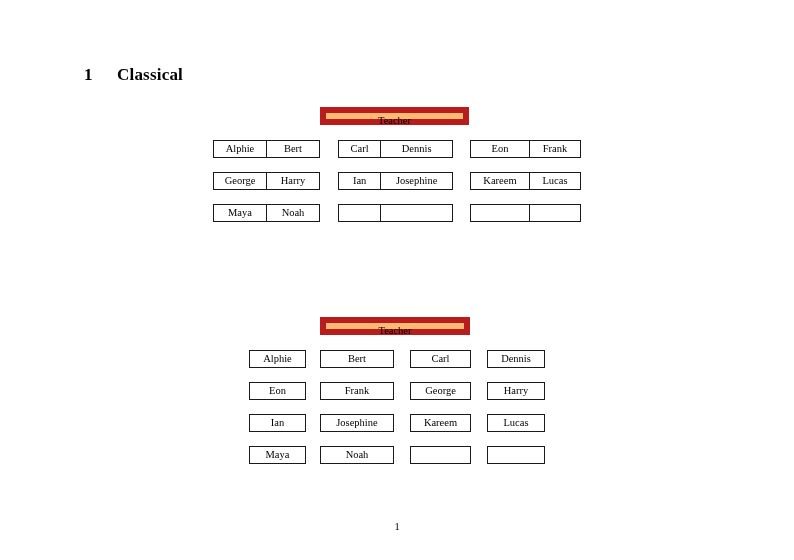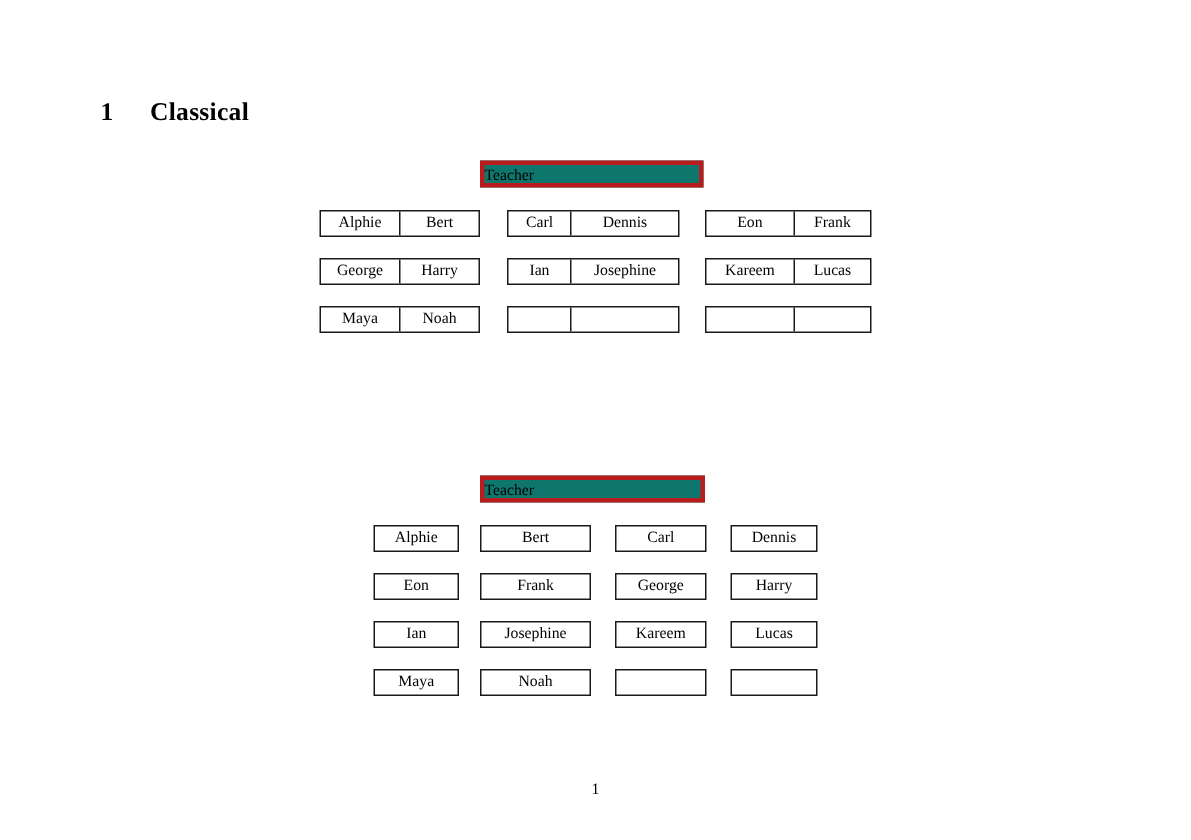"1 Classical" .section-heading { left: 67px -> 84px }
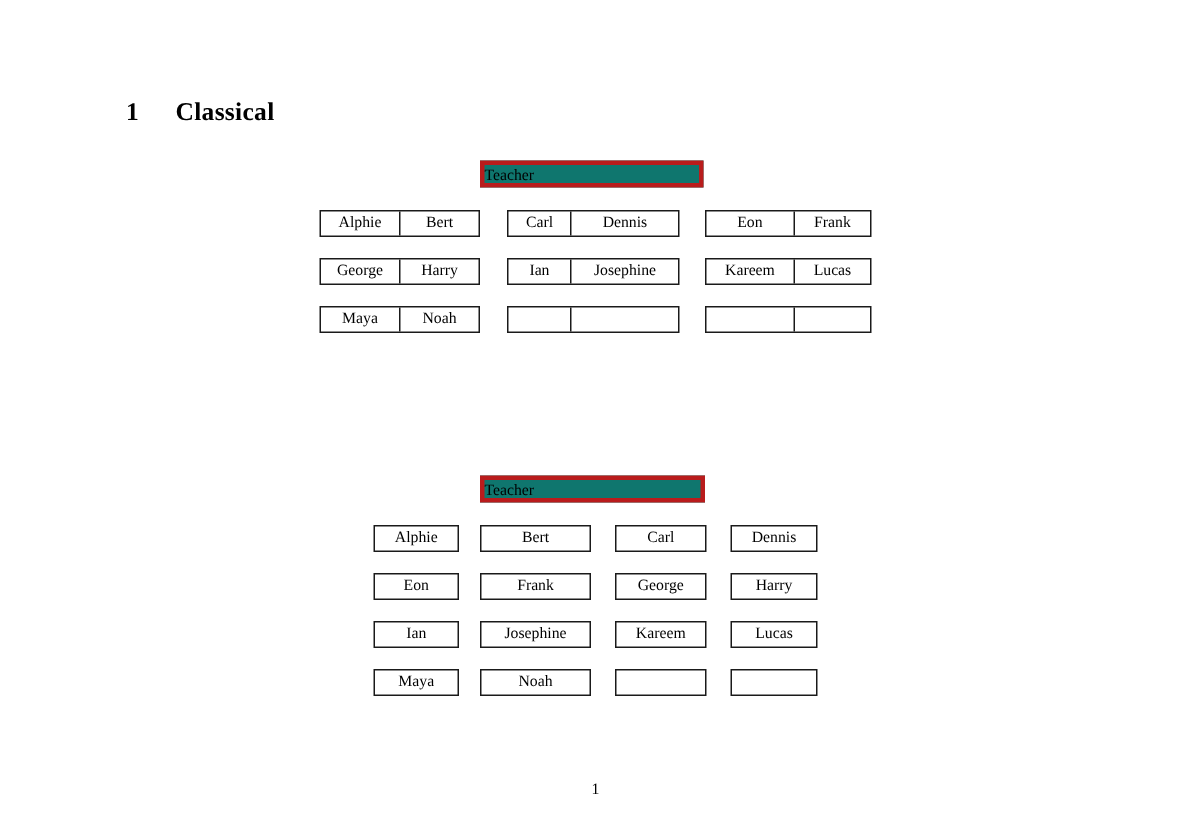"Teacher" .teacher-box { background: #0f766e -> #fdba74; border: 3px solid #b91c1c -> 6px solid #b91c1c; text-align: left -> center }
